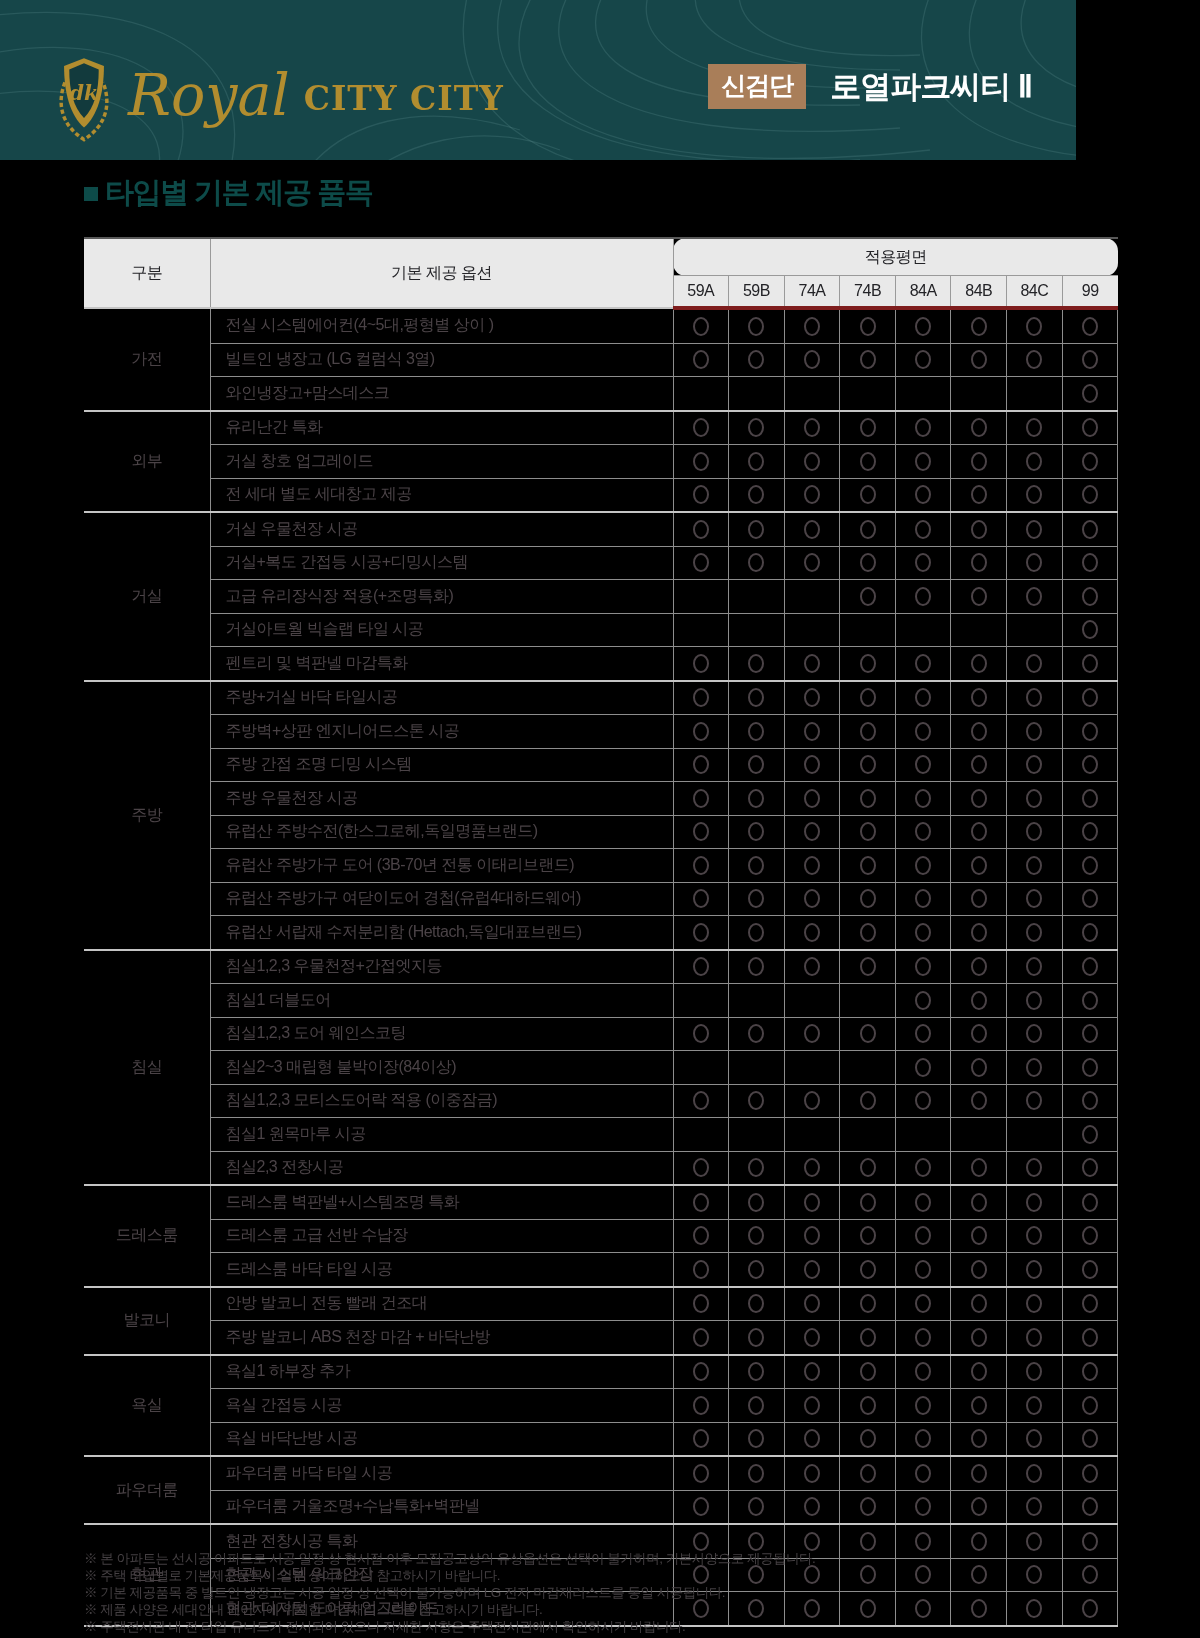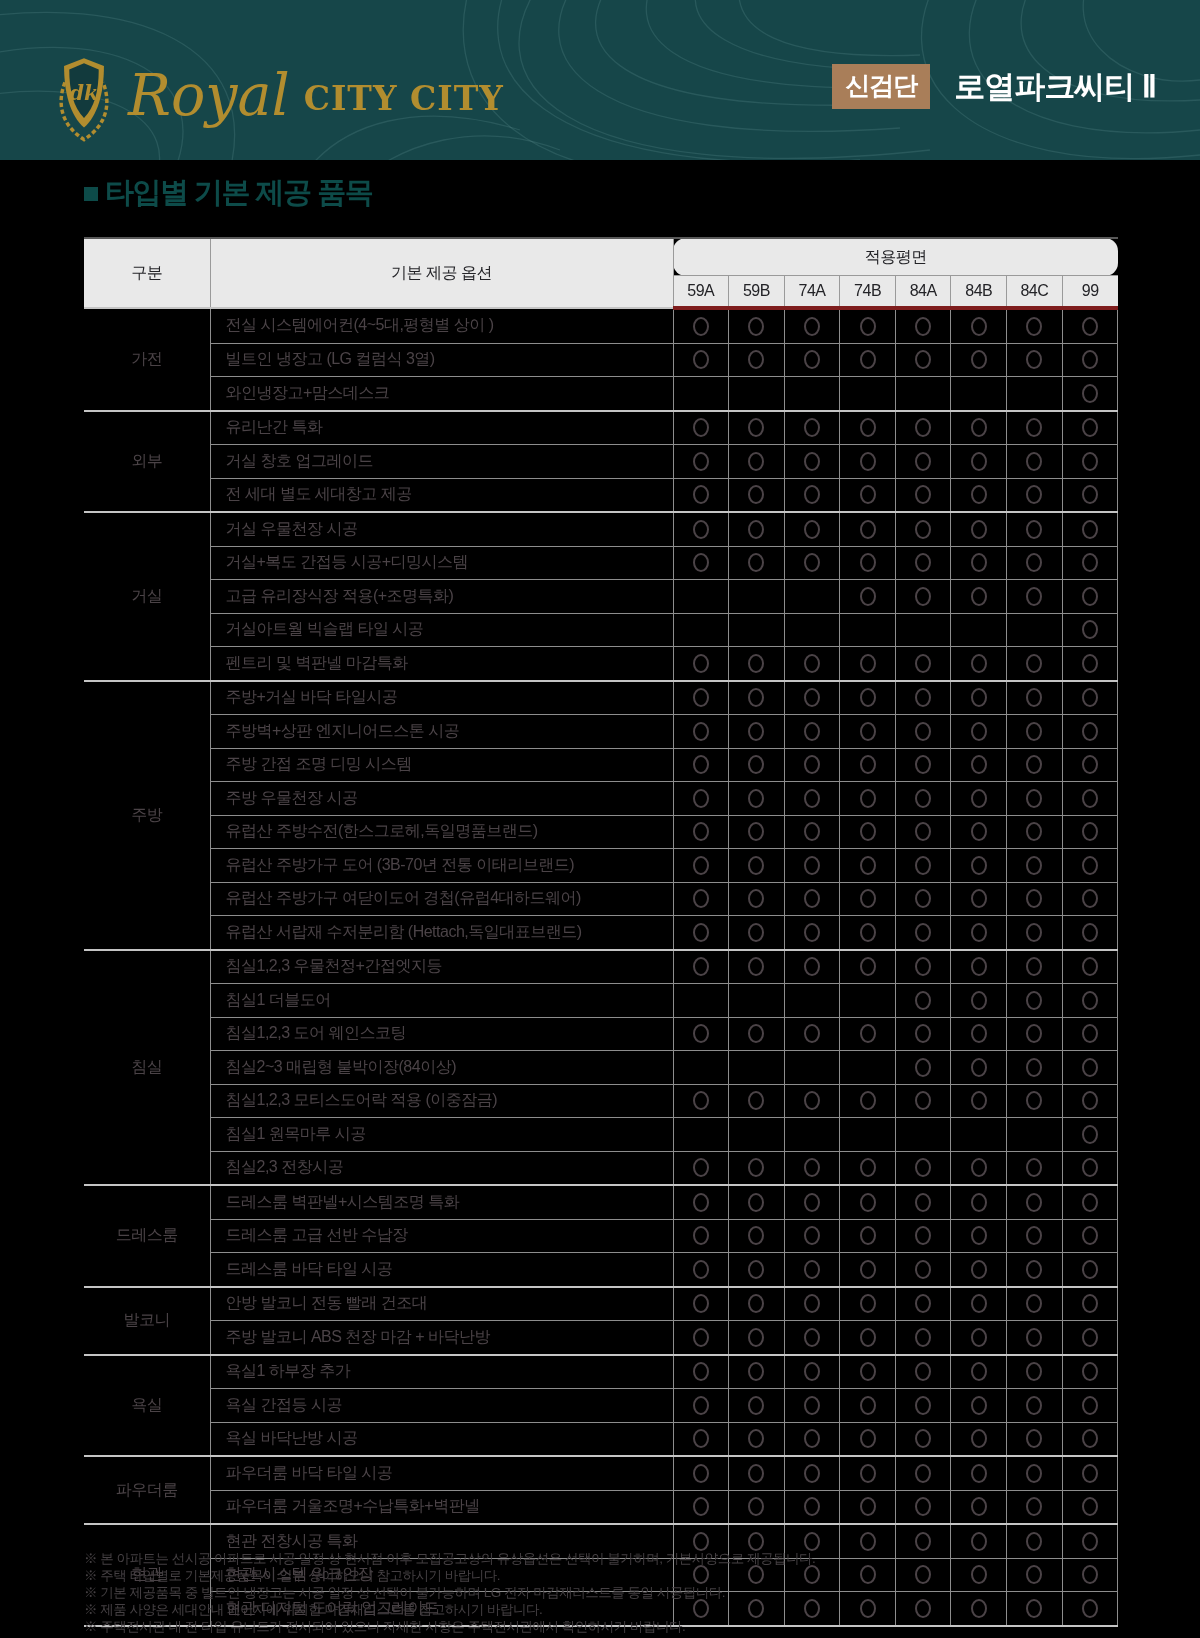"dk" .banner { width: 1200px -> 1076px }
